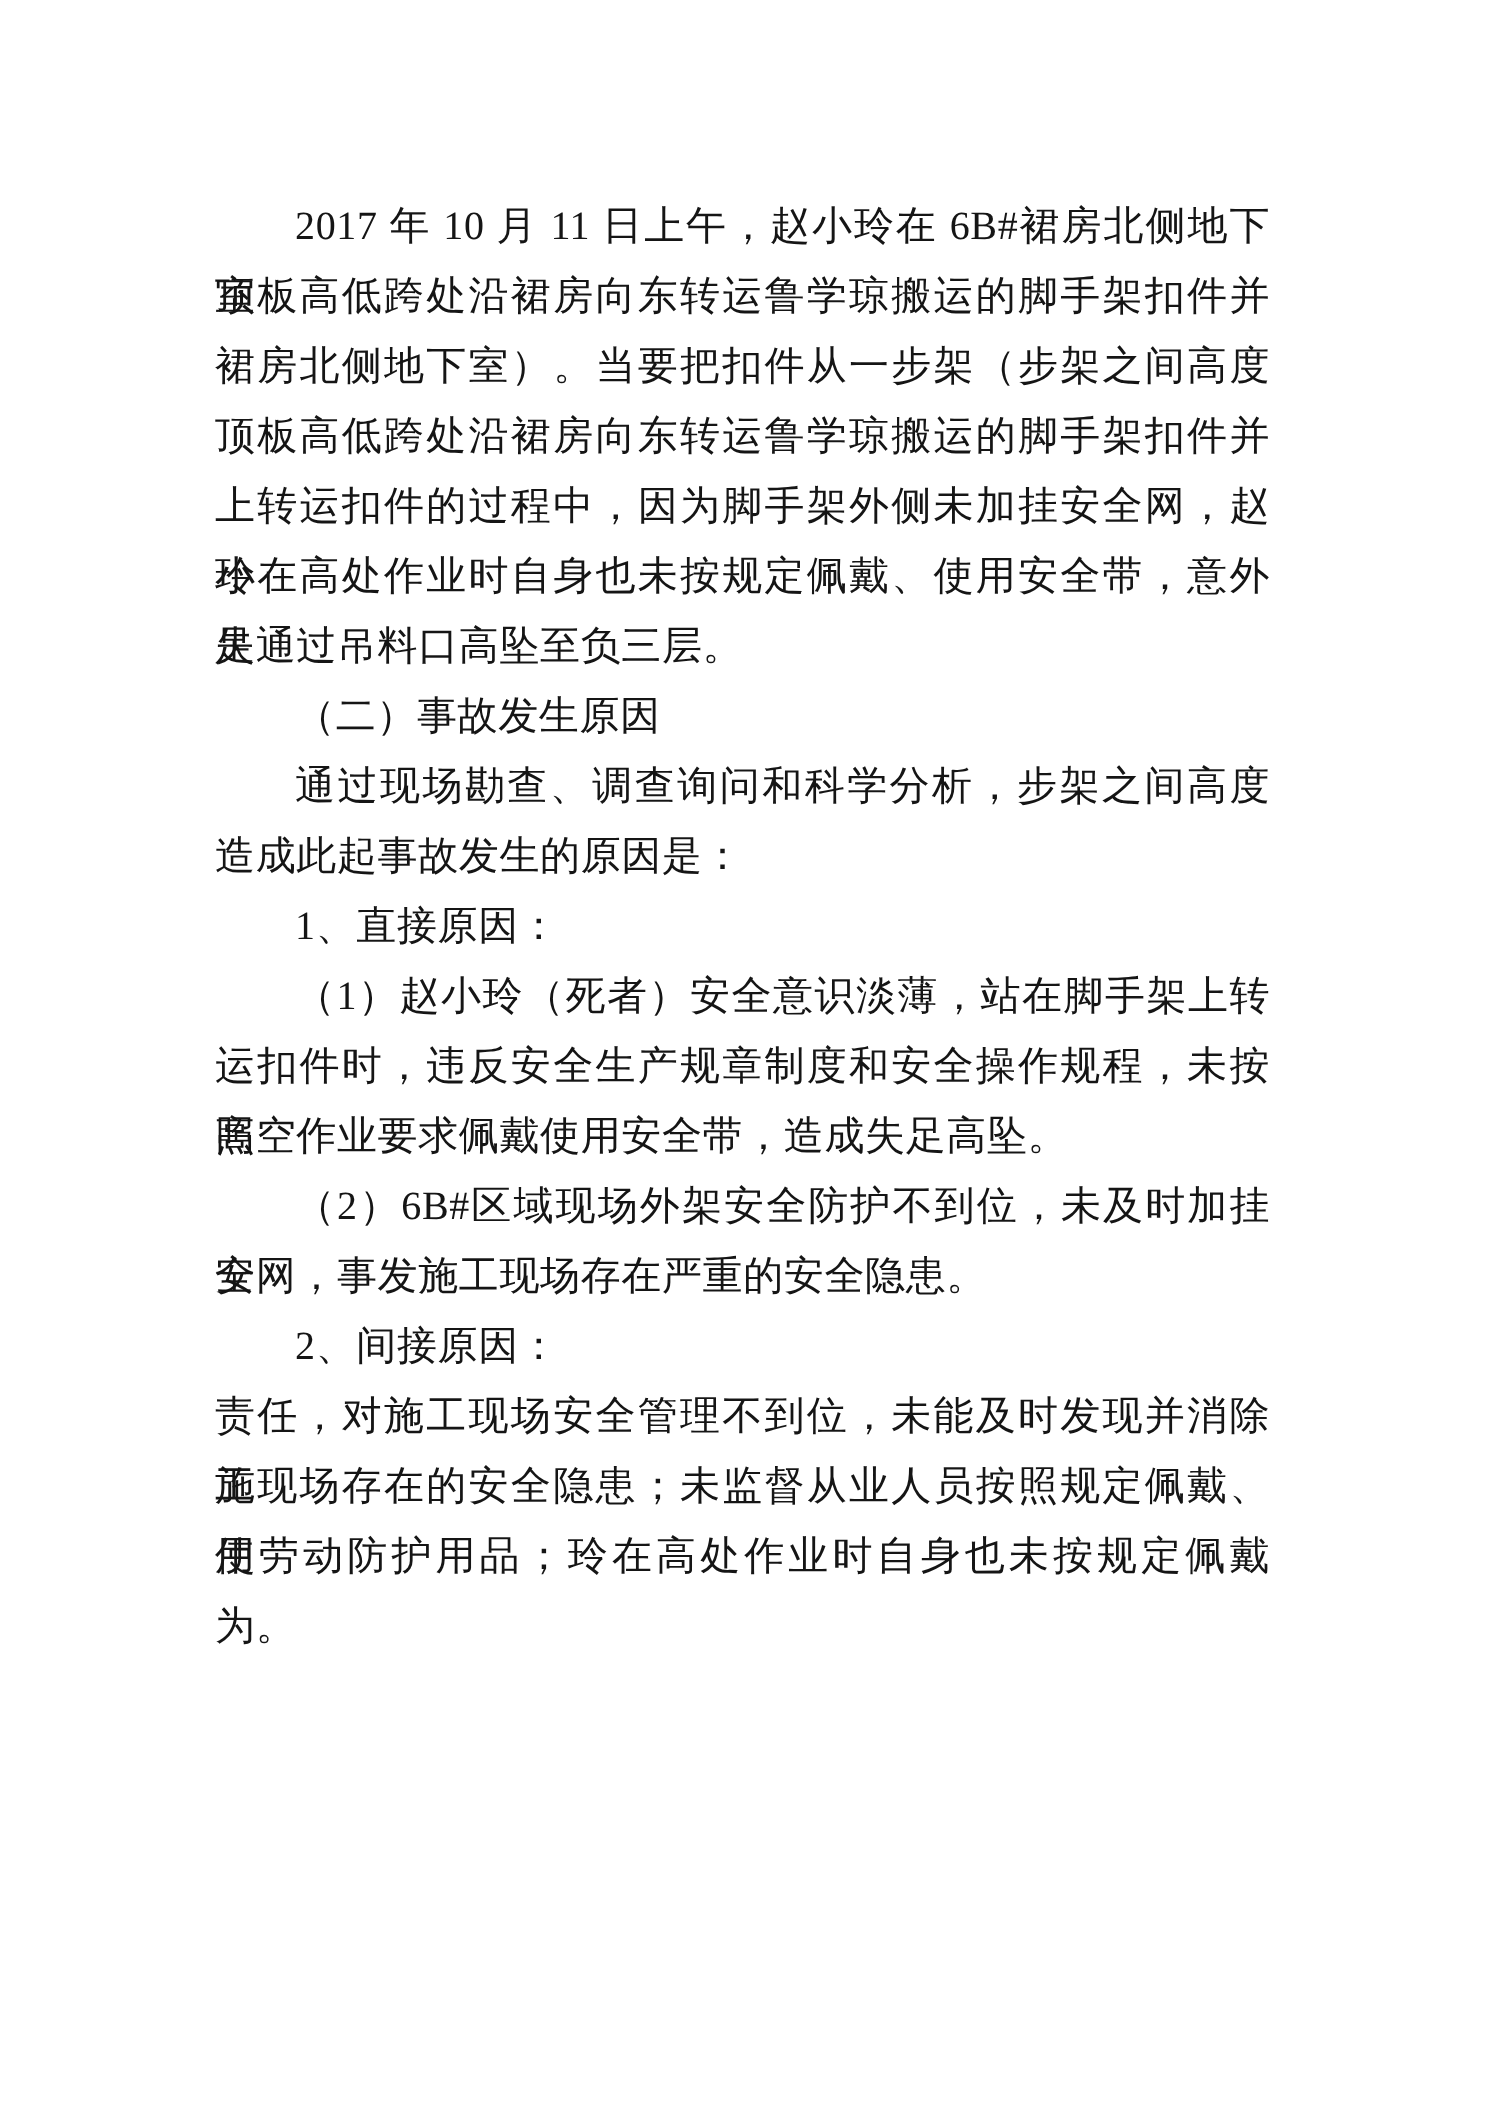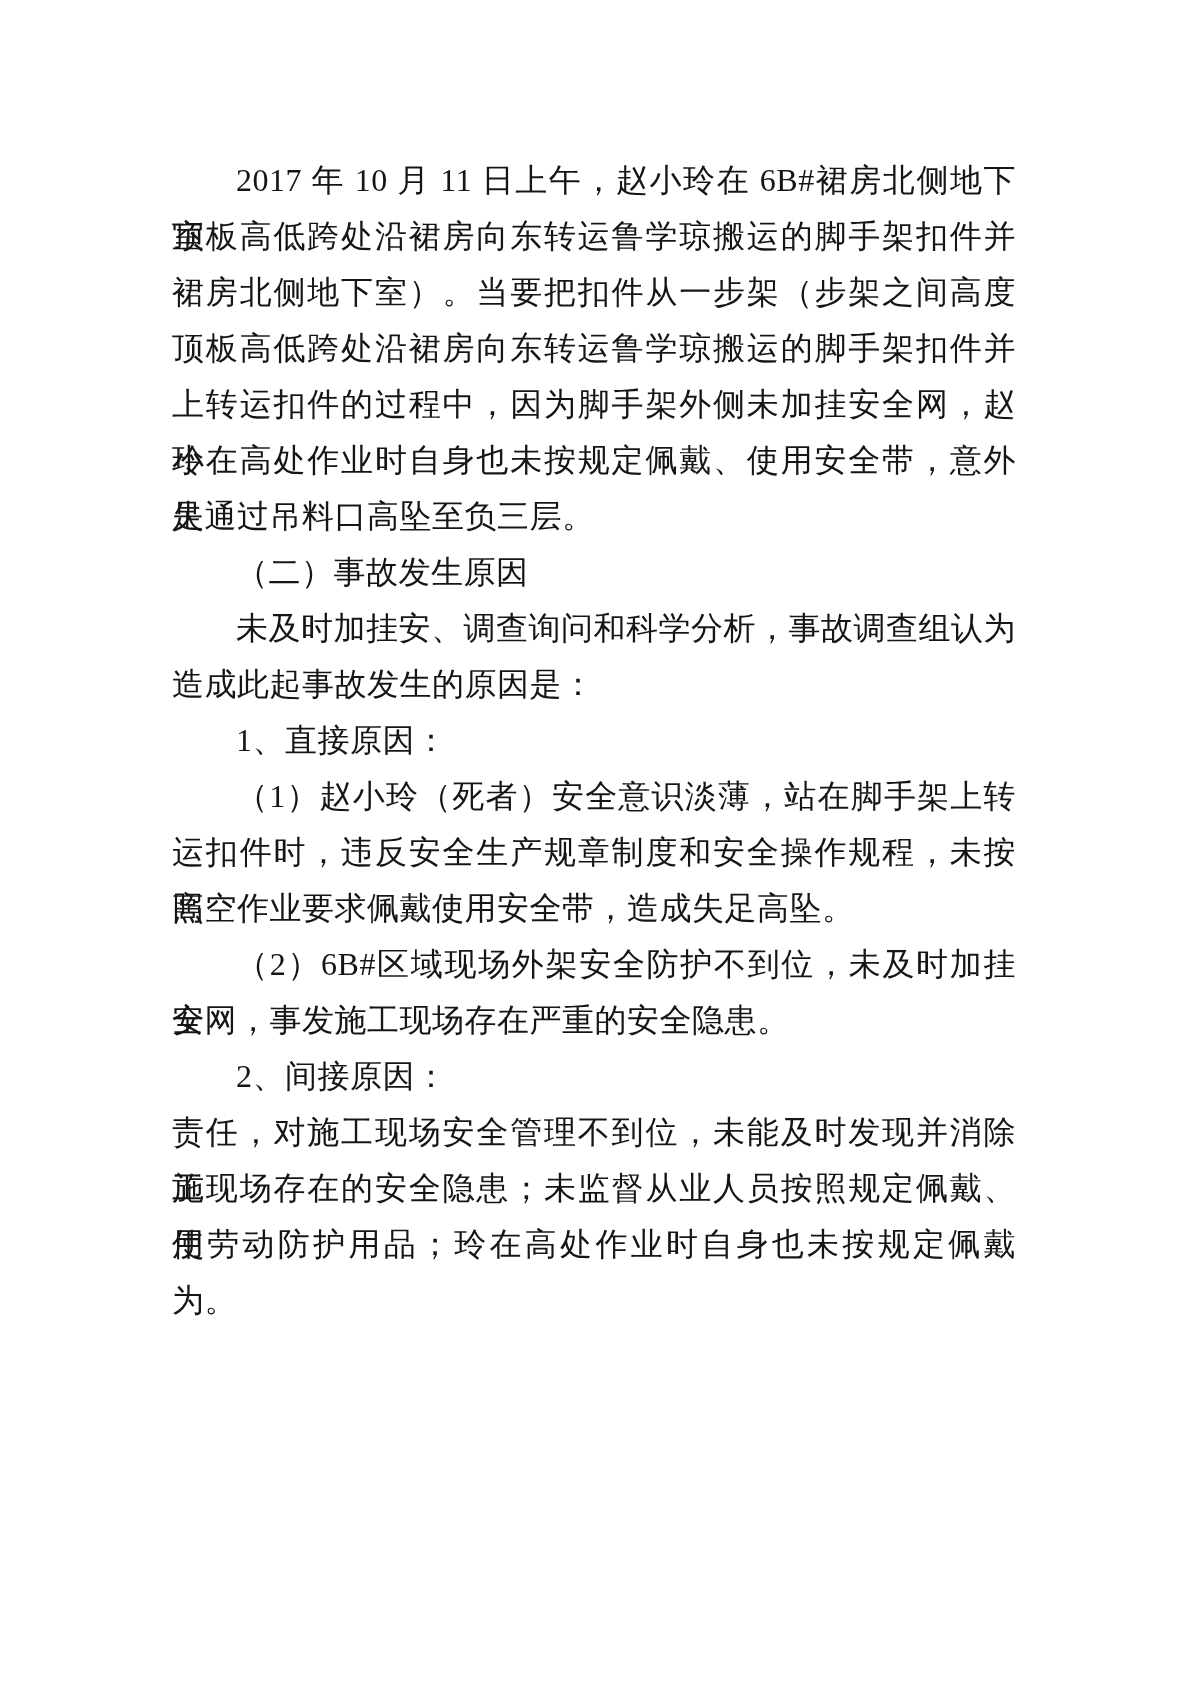"未及时加挂安、调查询问和科学分析，事故调查组认为" div.line { text: 未及时加挂安、调查询问和科学分析，事故调查组认为 -> 通过现场勘查、调查询问和科学分析，步架之间高度 }
